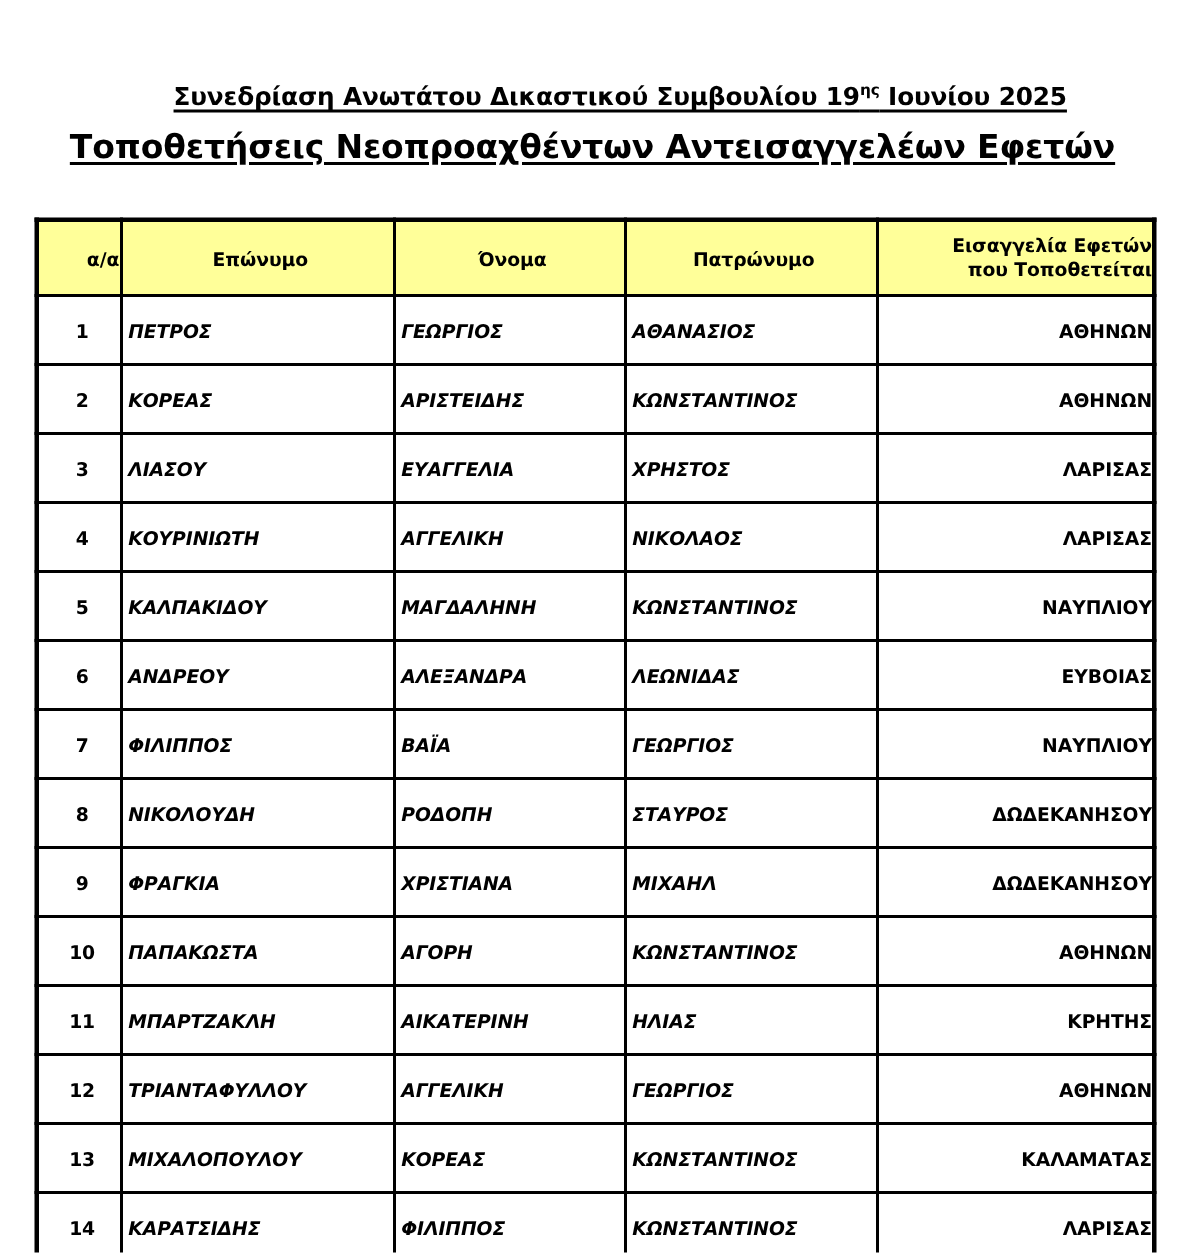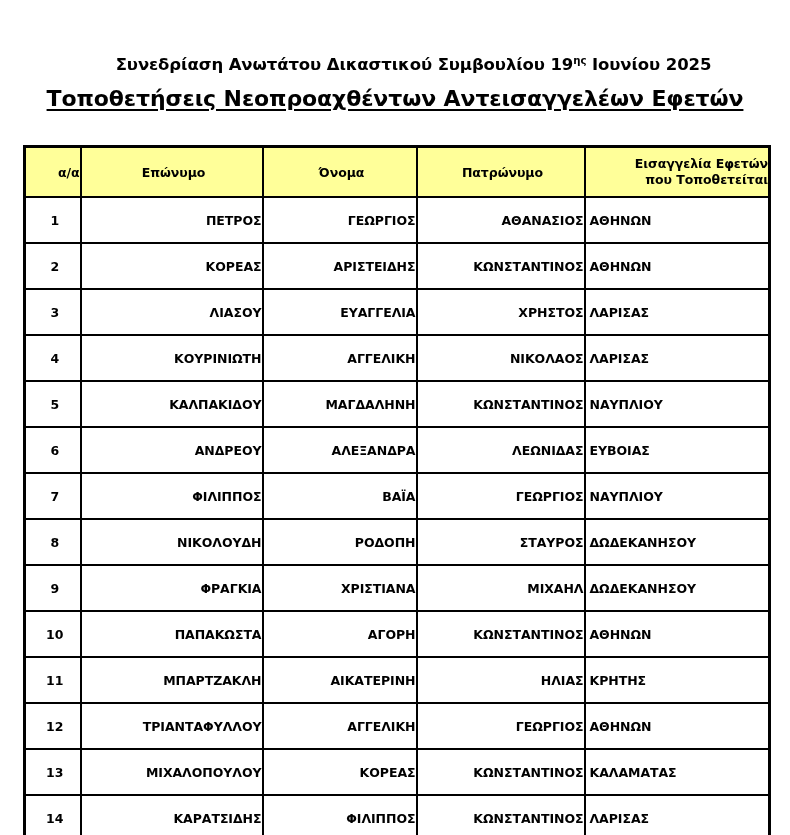"Συνεδρίαση Ανωτάτου Δικαστικού" .doc-title .u { text-decoration: none -> underline }
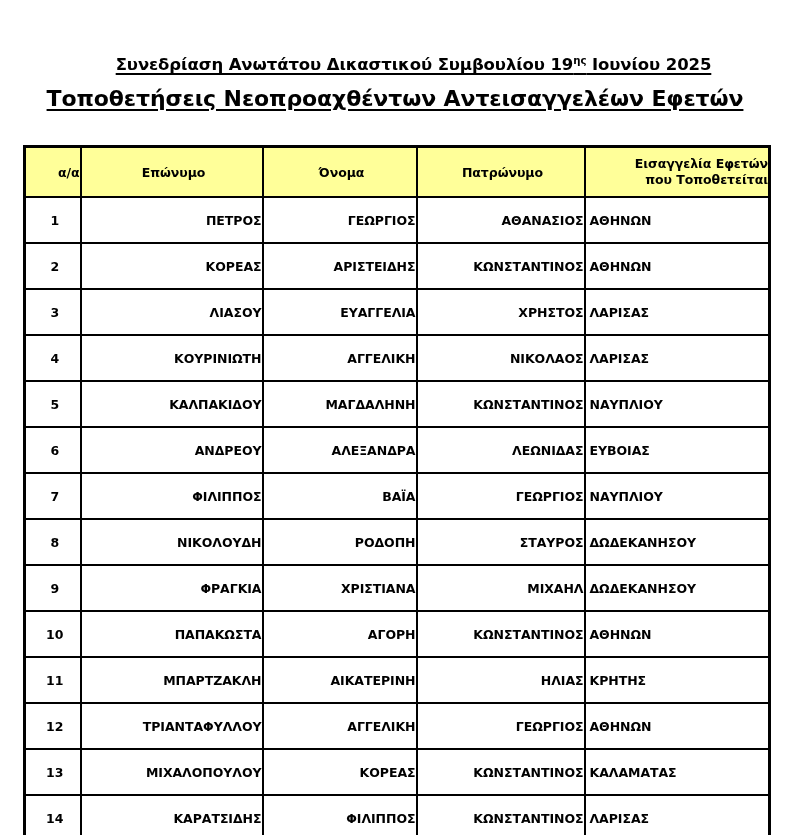"ΠΕΤΡΟΣ" td.t-sur, td.t-name, td.t-father { font-style: none -> italic; text-align: right -> left }
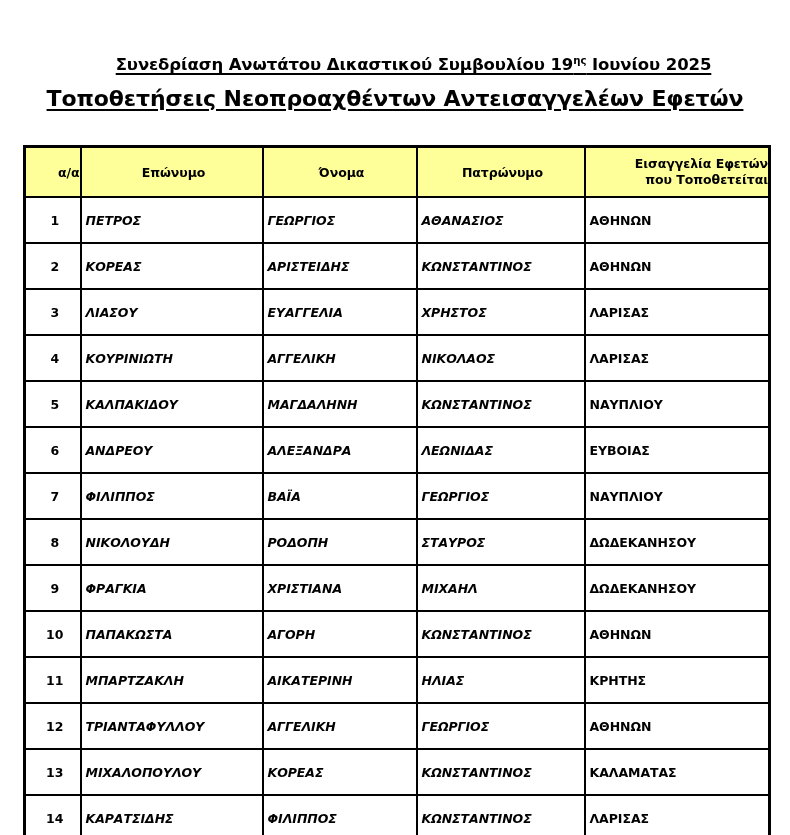"ΑΘΗΝΩΝ" td.t-office { text-align: left -> right }
